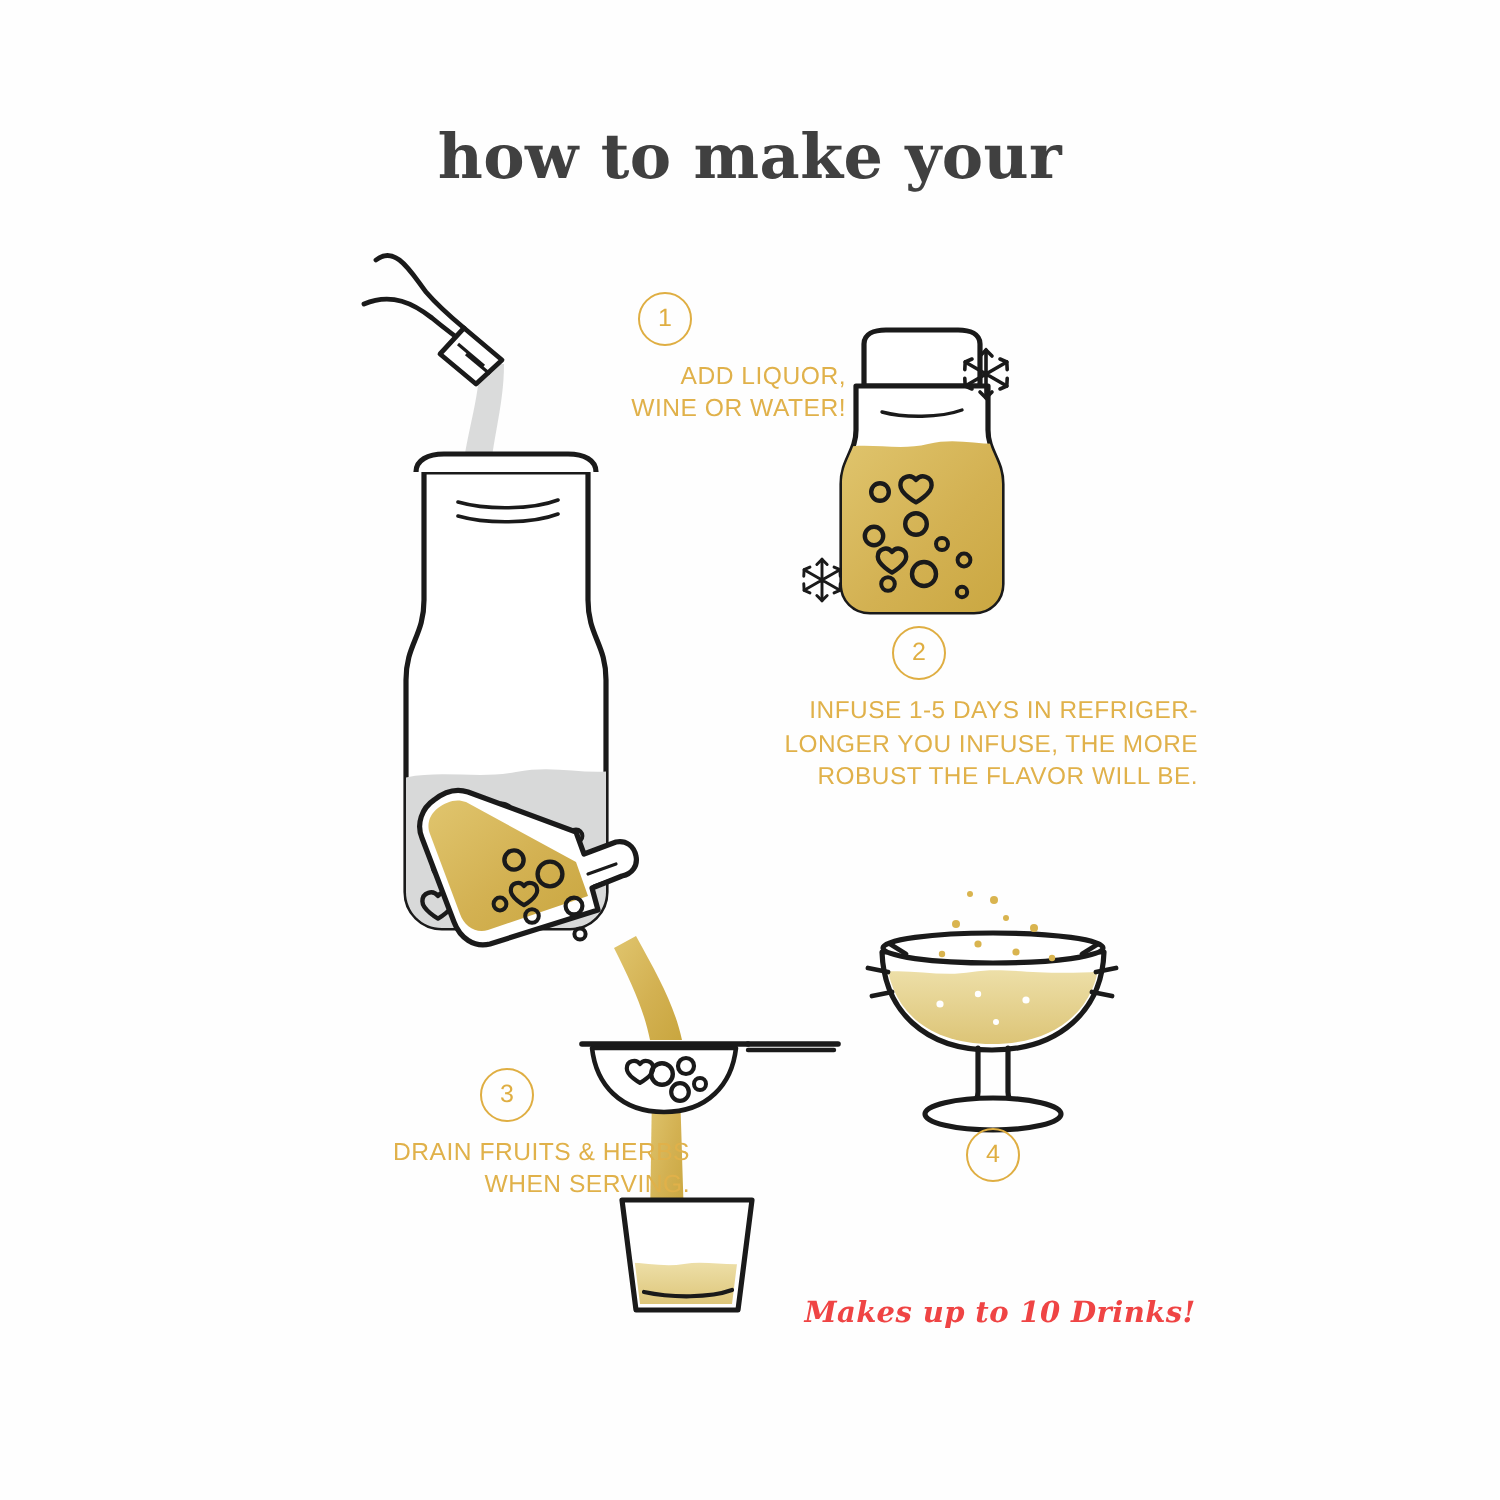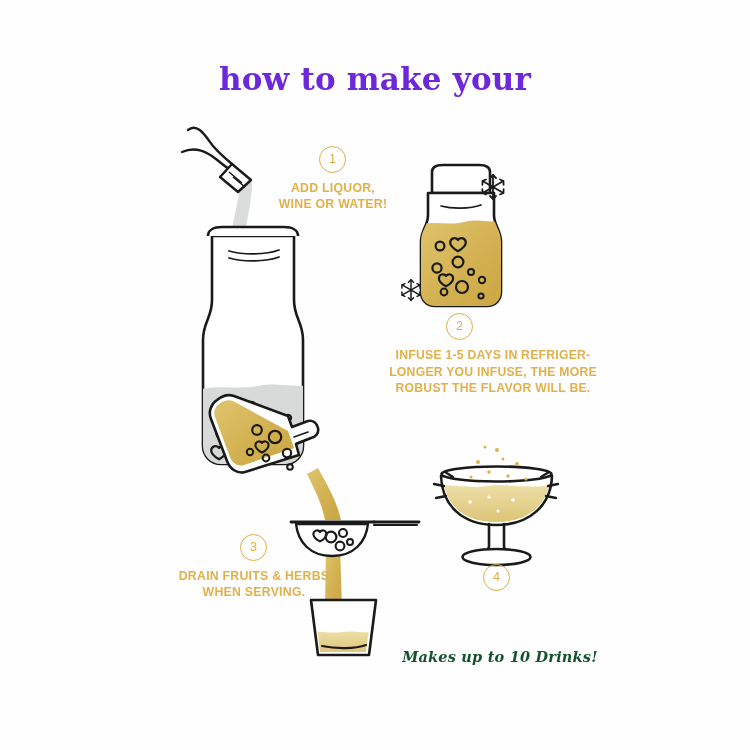"how to make your" .title { color: #6d28d9 -> #404040 }
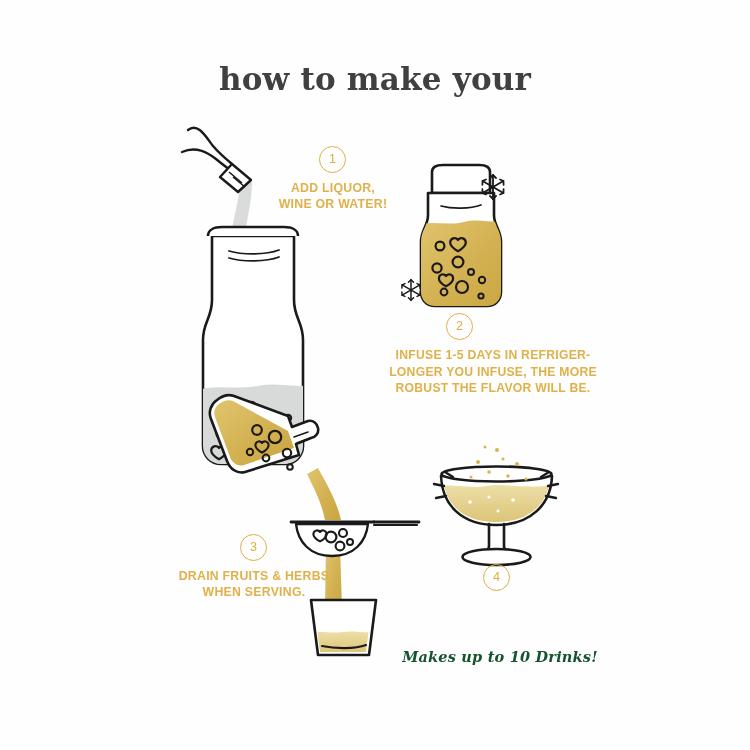"ADD LIQUOR," .steptext { font-weight: 700 -> 400; text-align: center -> right }
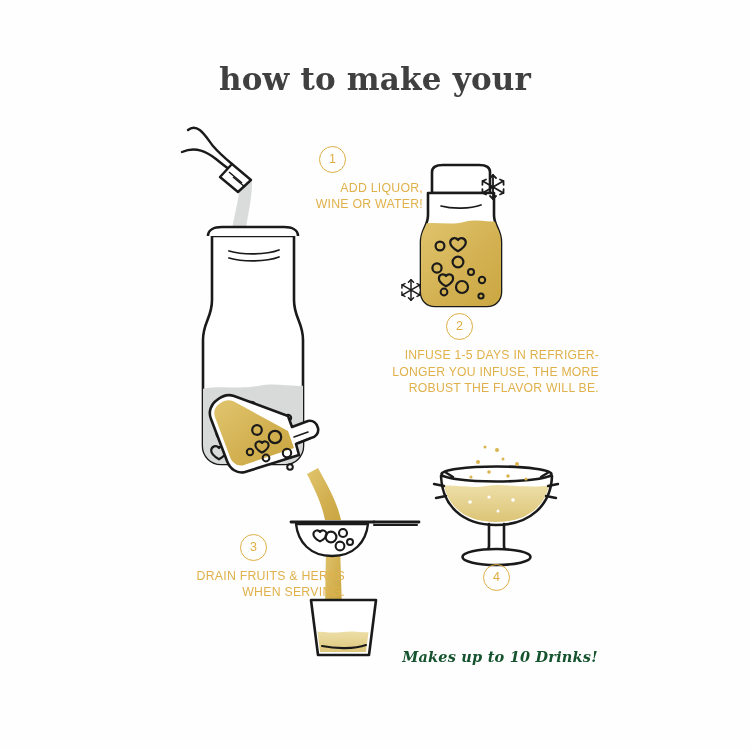"Makes up to 10 Drinks!" .script-note { color: #14532d -> #ef4444 }
